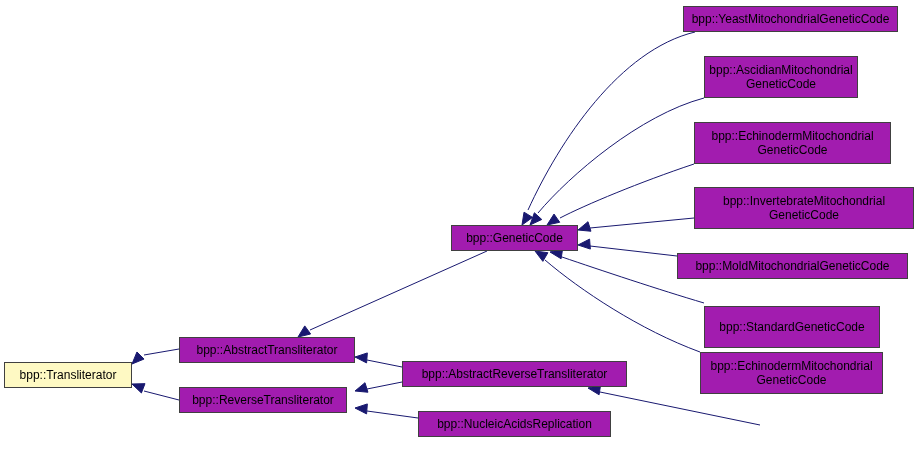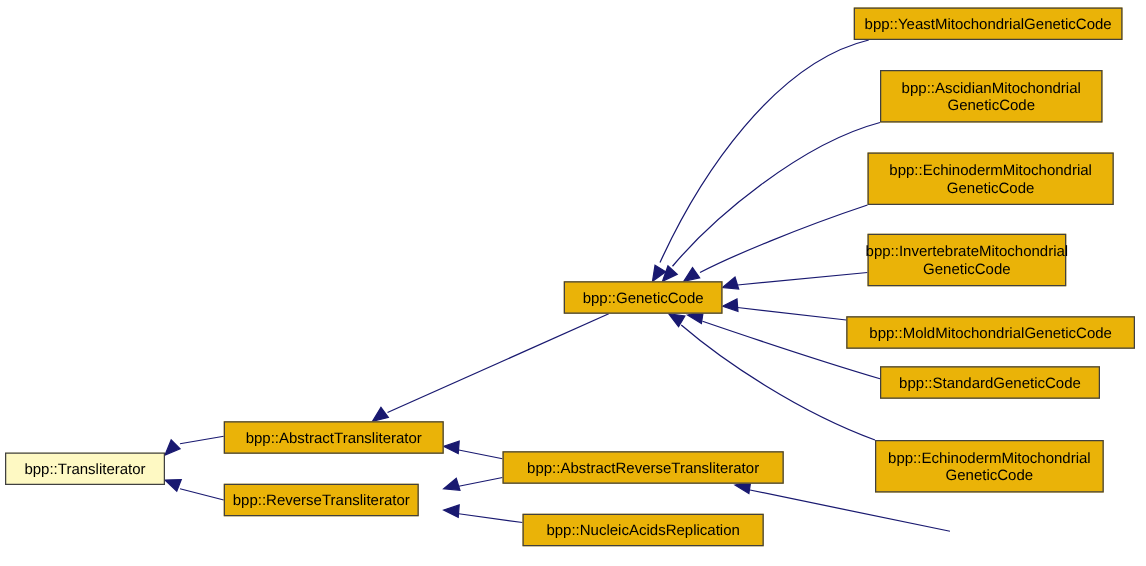"bpp::YeastMitochondrialGeneticCode" .node { background: #eab308 -> #a21caf }
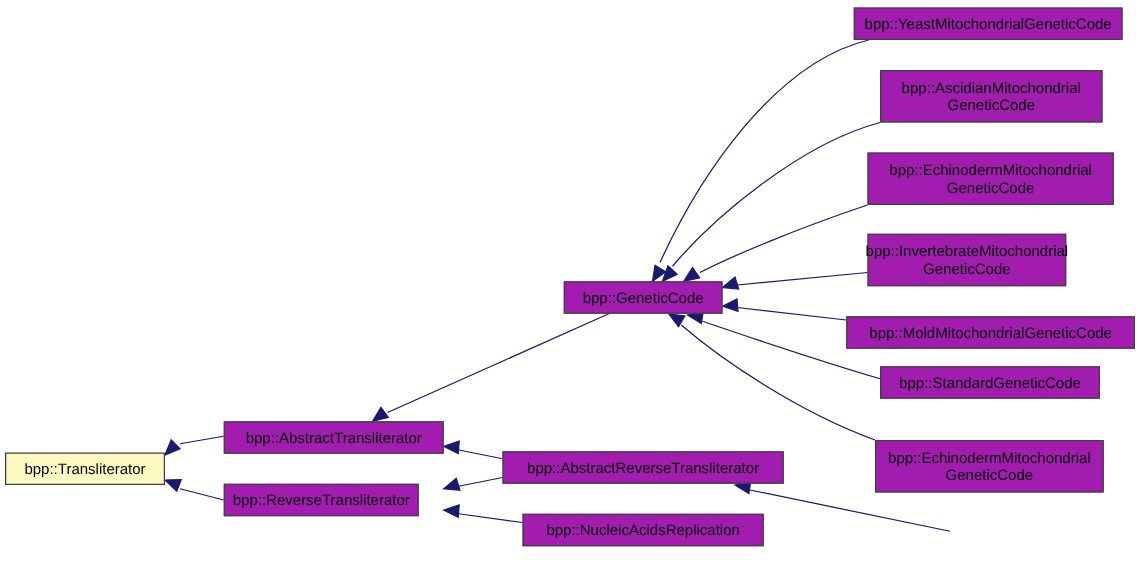"bpp::AscidianMitochondrial" div.node { width: 178px -> 154px }
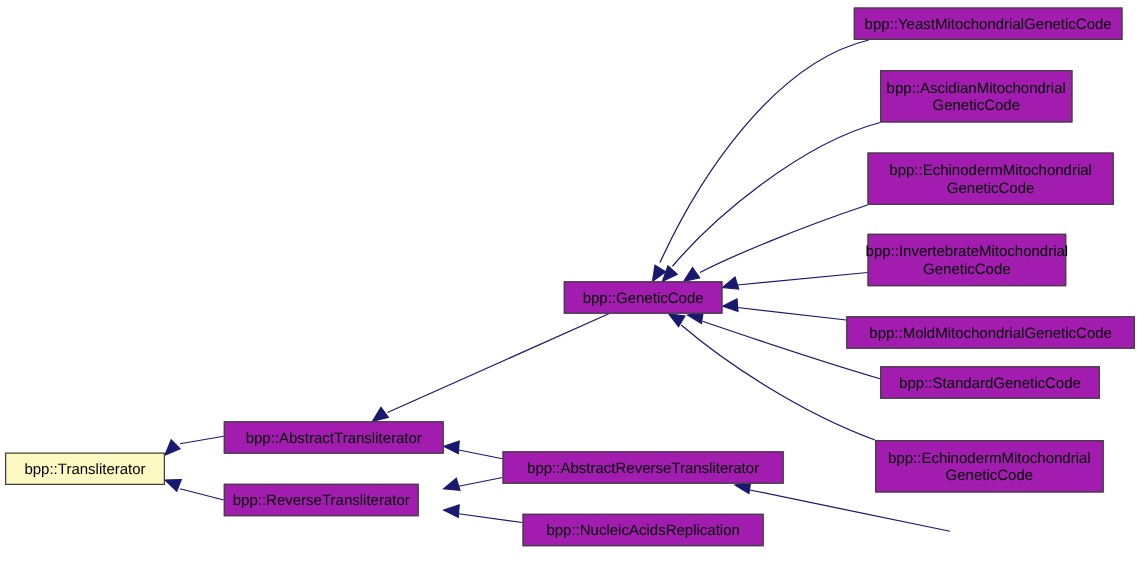"bpp::InvertebrateMitochondrial" div.node { width: 159px -> 220px }
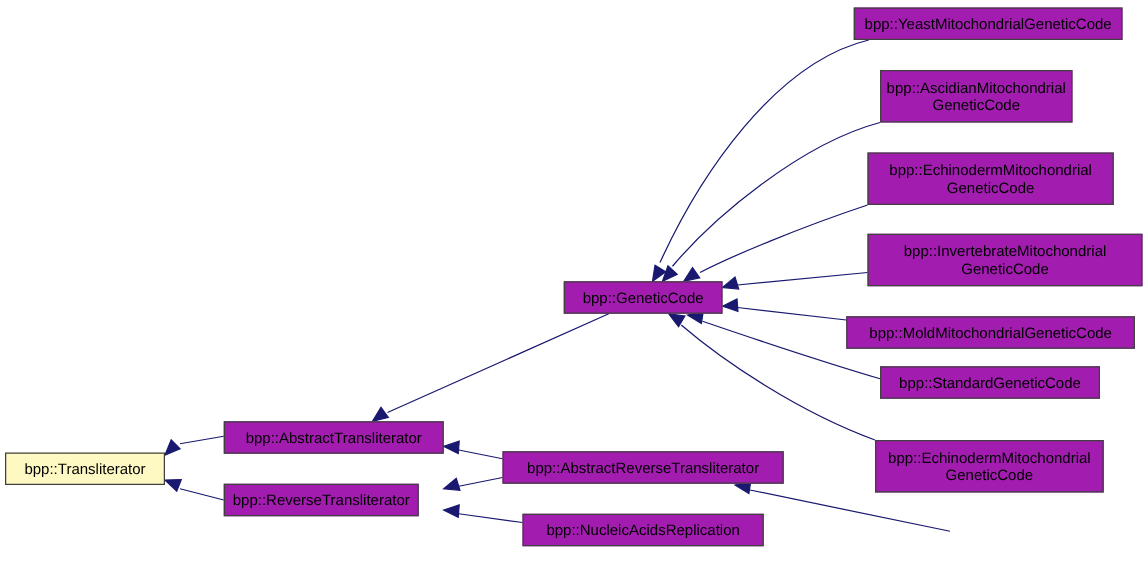"bpp::StandardGeneticCode" div.node { height: 26px -> 42px; top: 293px -> 306px }
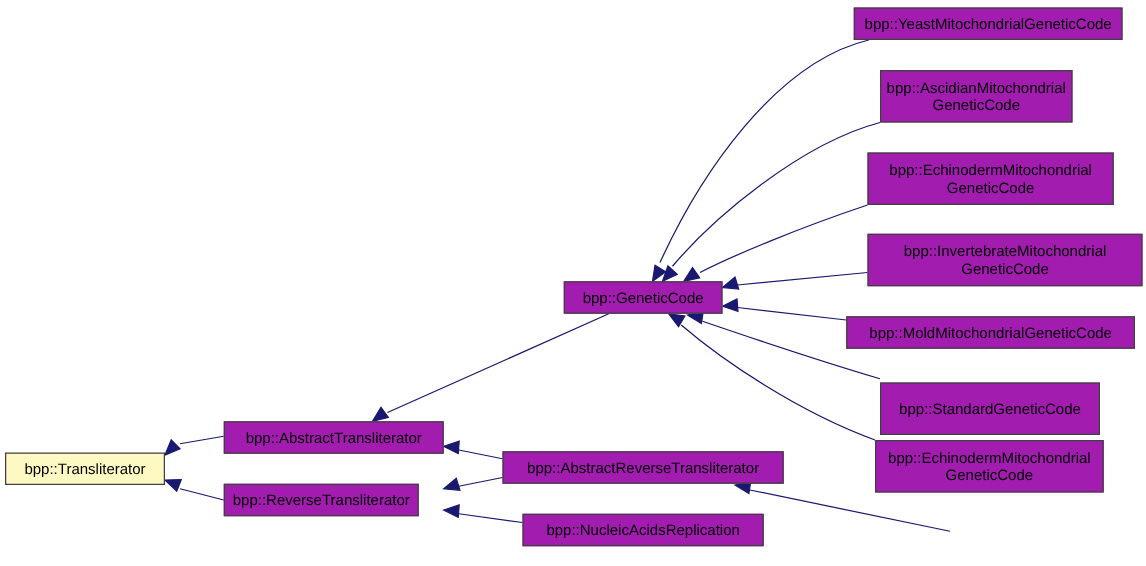"bpp::ReverseTransliterator" div.node { width: 156px -> 168px }
